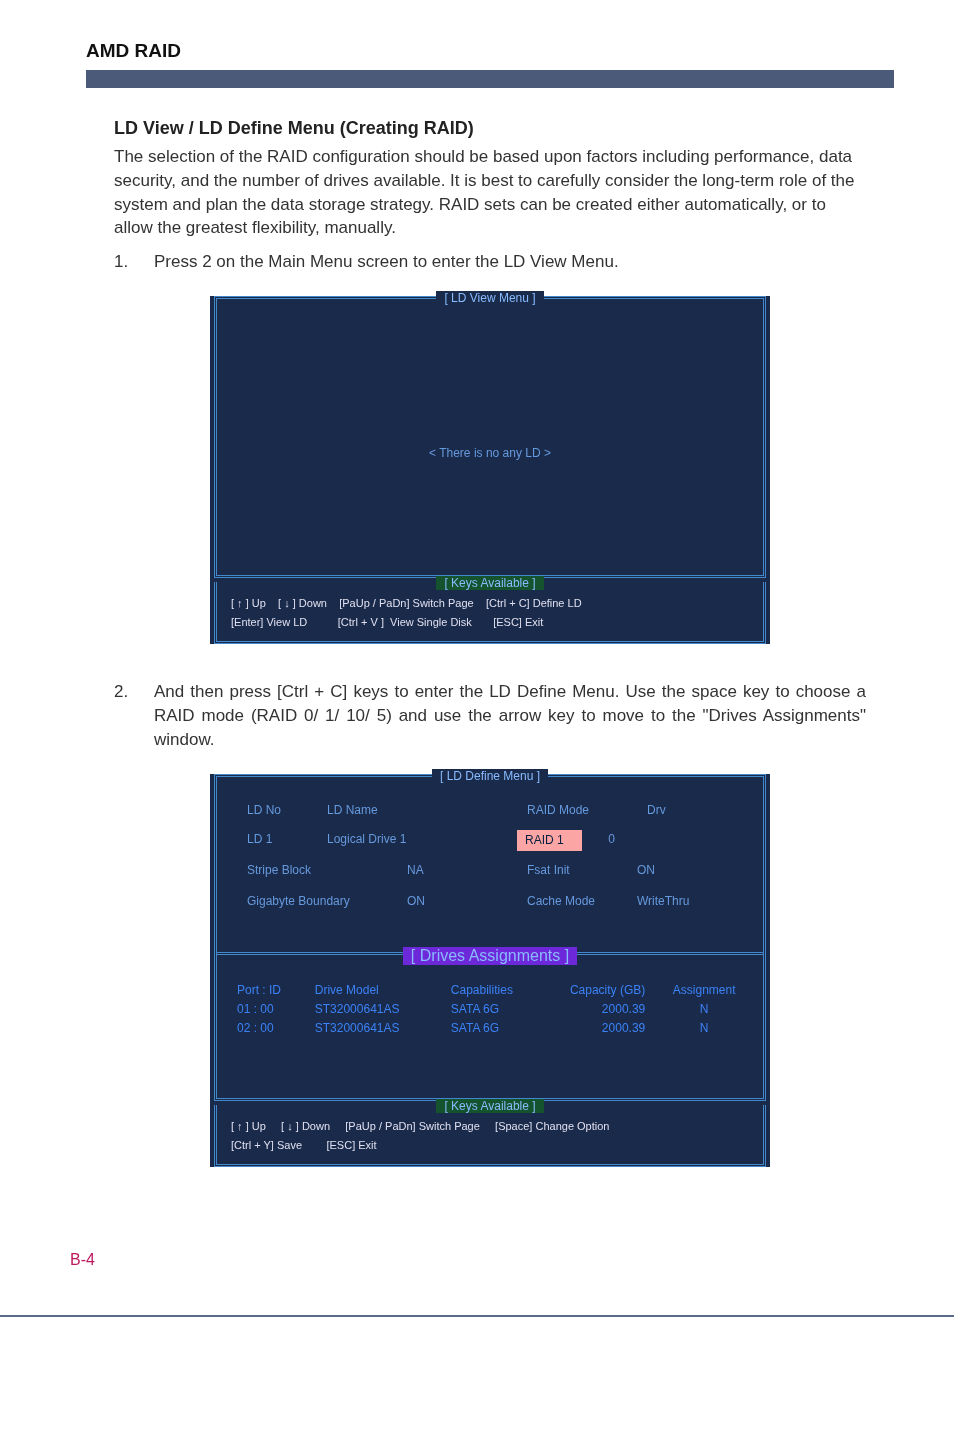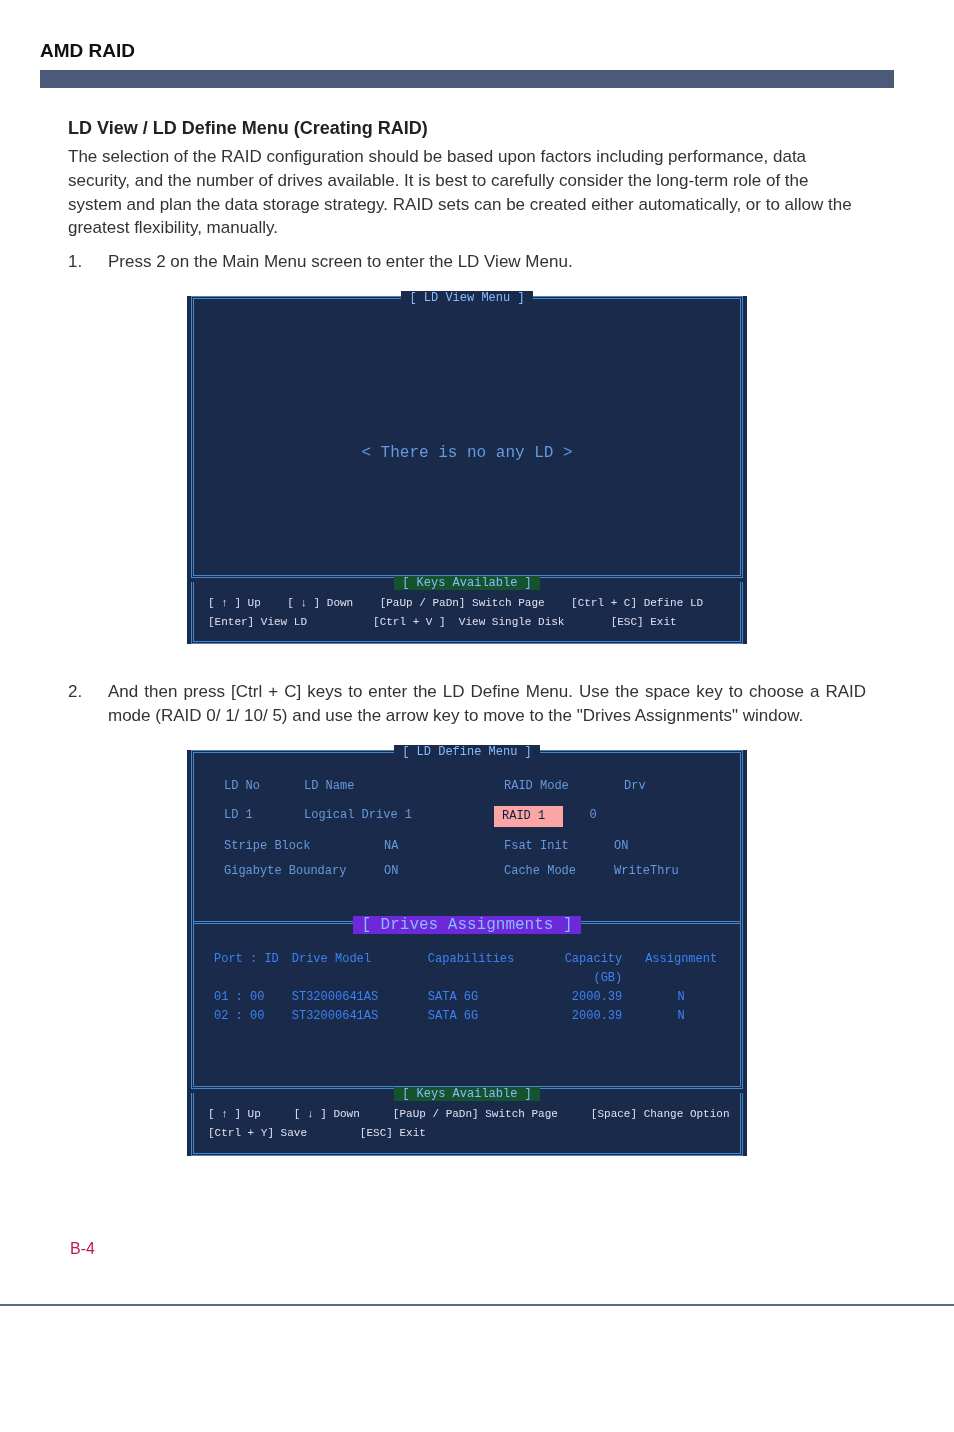"AMD RAID" .page { padding: 40px 60px 20px 40px -> 40px 60px 20px 86px }
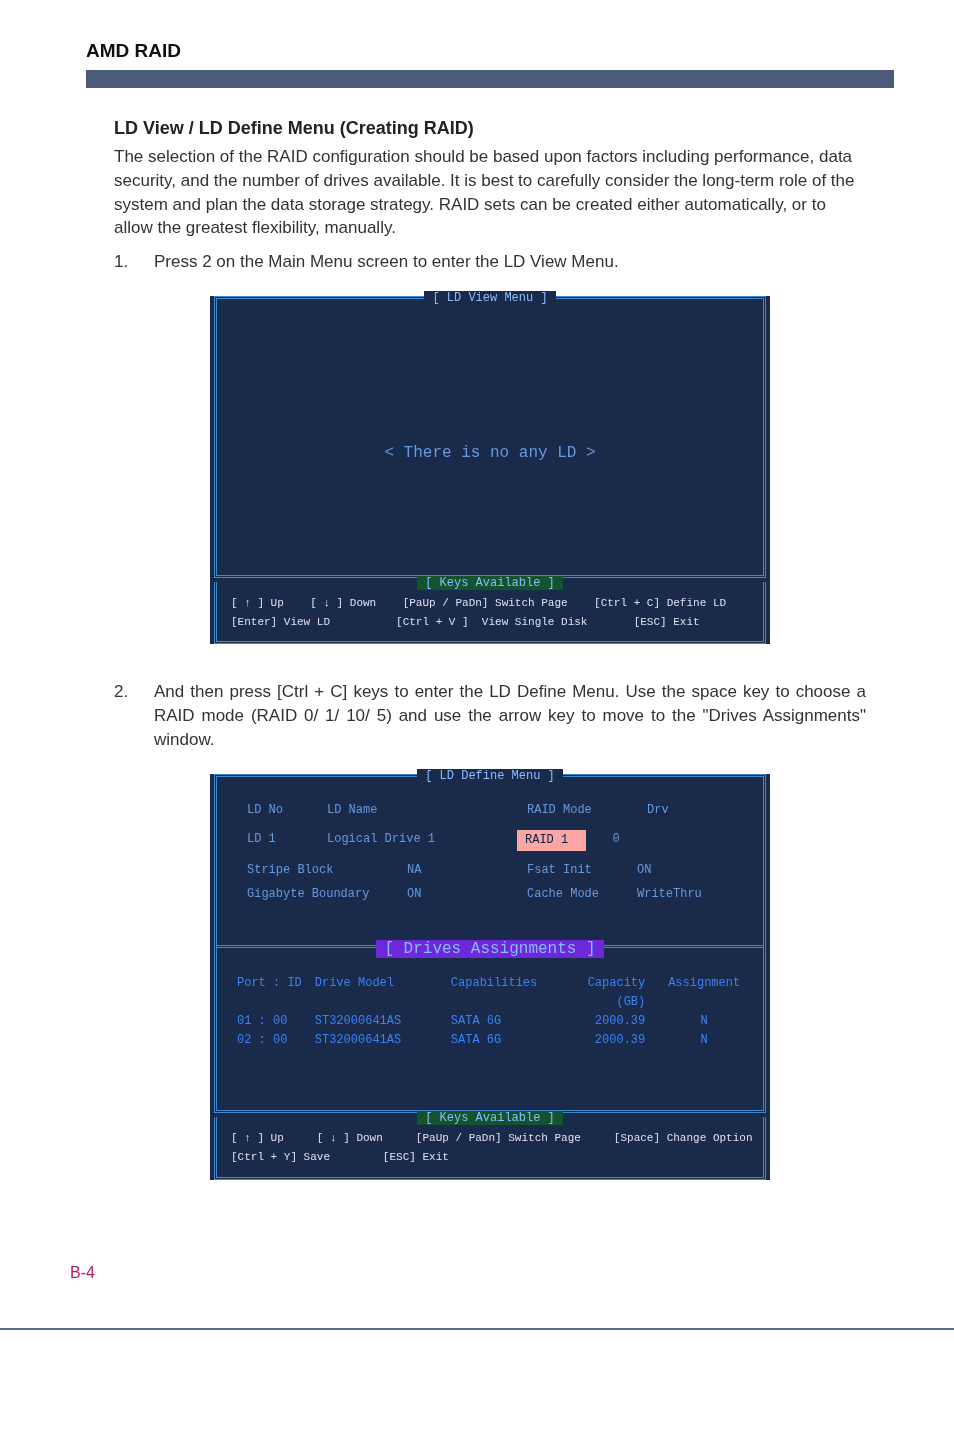"[ LD View Menu ]" .bios { font-family: Liberation Mono, monospace -> Liberation Sans, sans-serif }
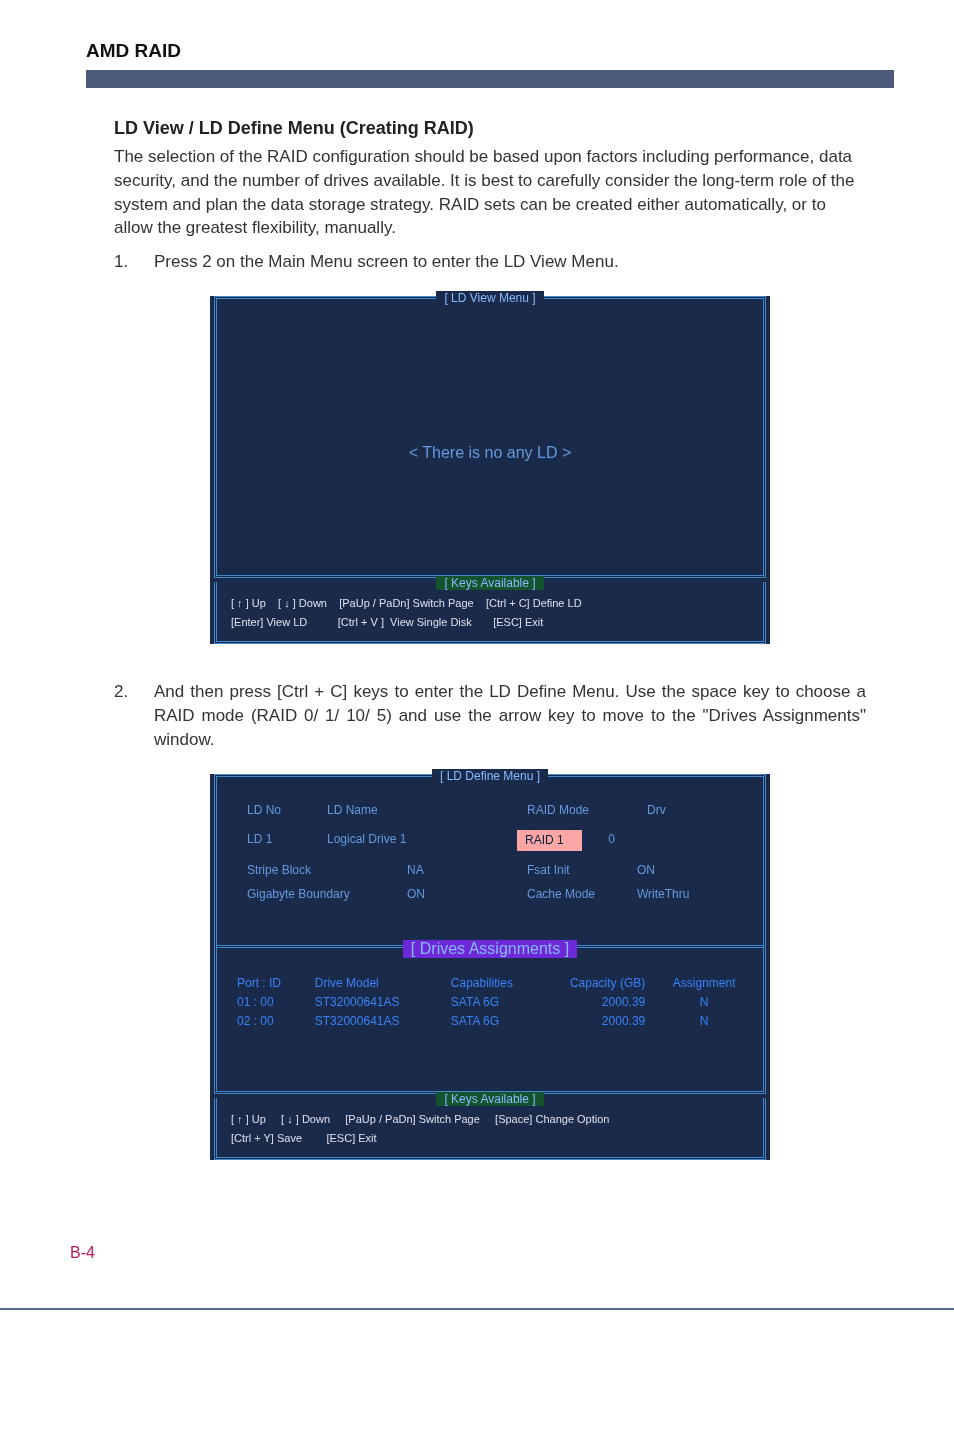"< There is no any" .bios-nold { font-size: 16px -> 12px }
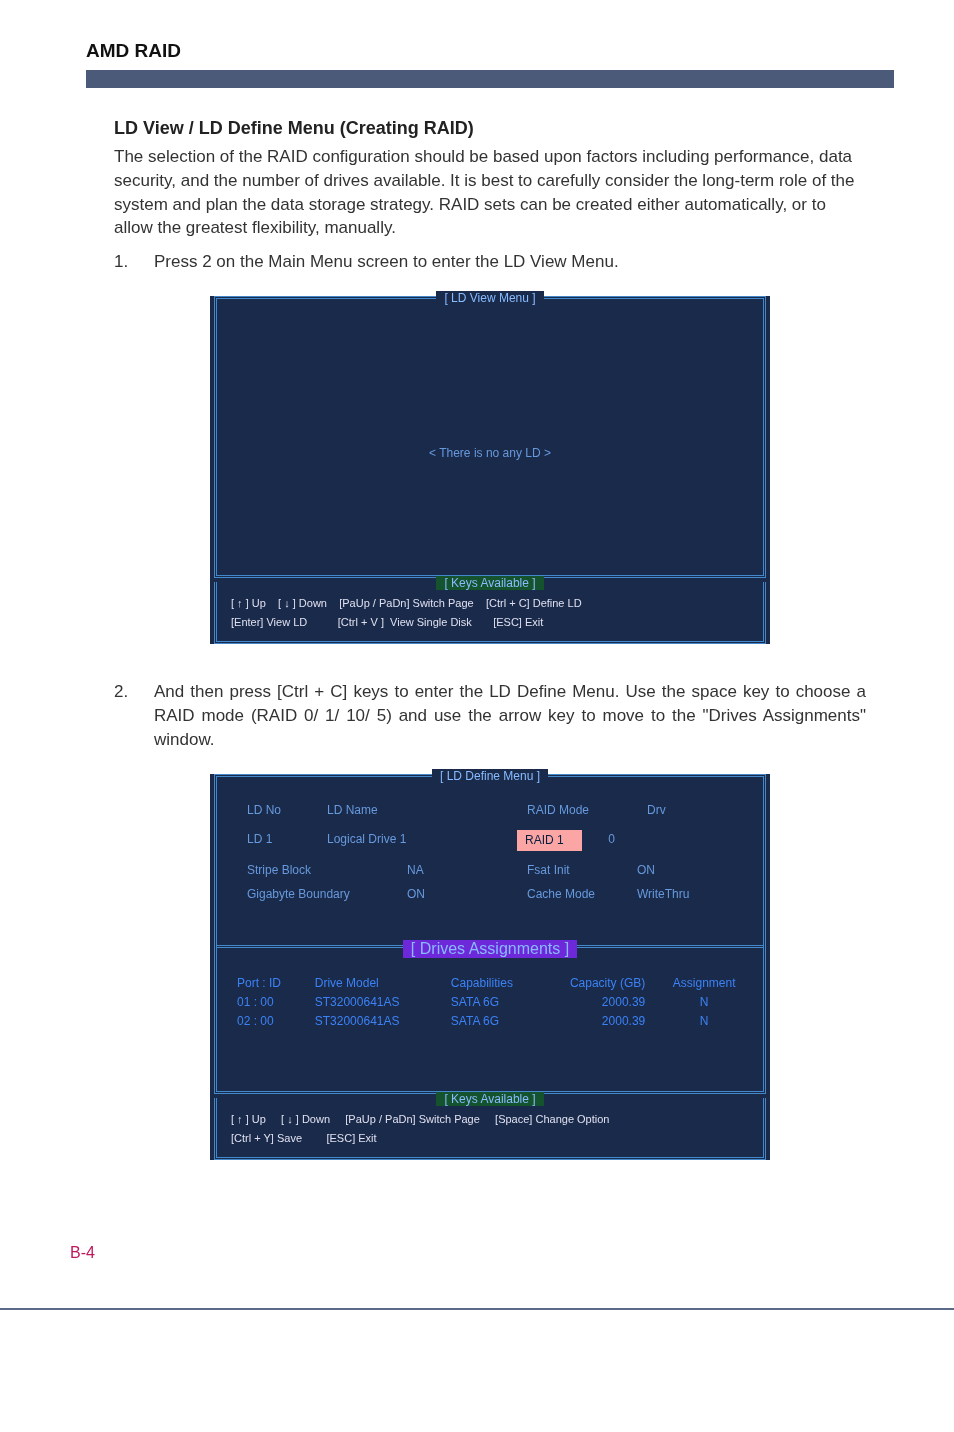"Stripe Block" div.fld-row { margin-bottom: 5px -> 12px }
